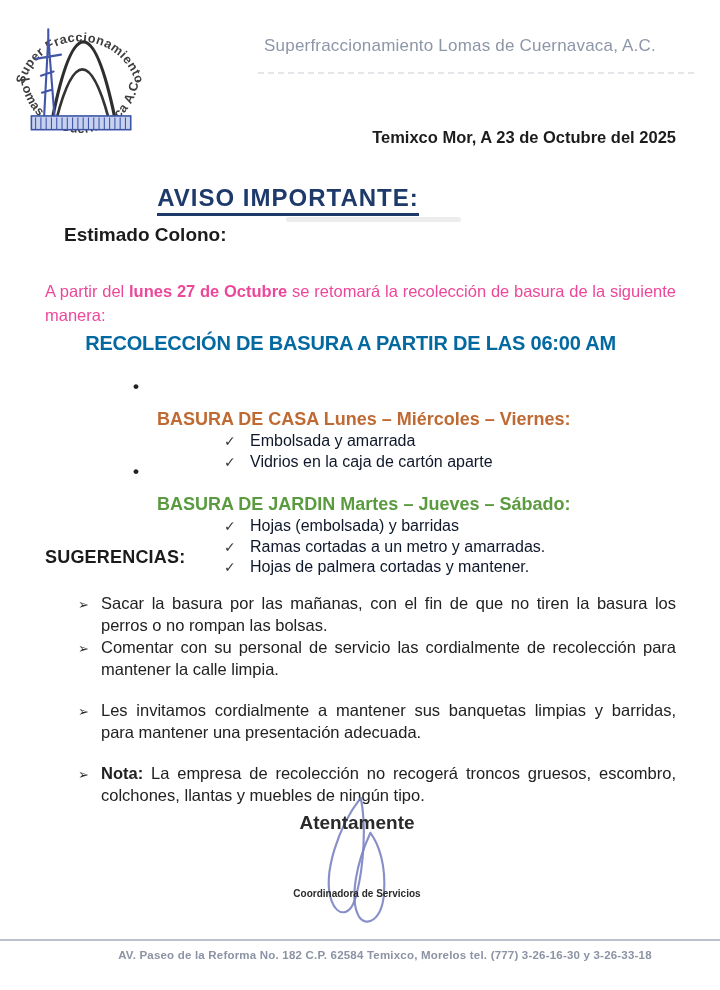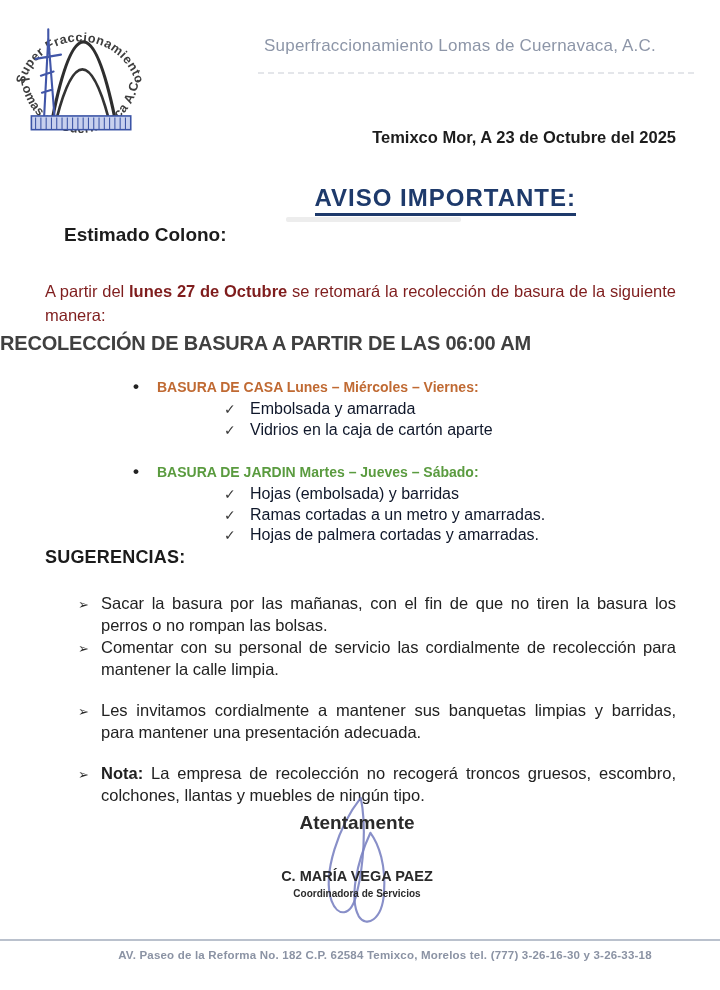"AVISO IMPORTANTE:" .aviso { text-align: right -> center }
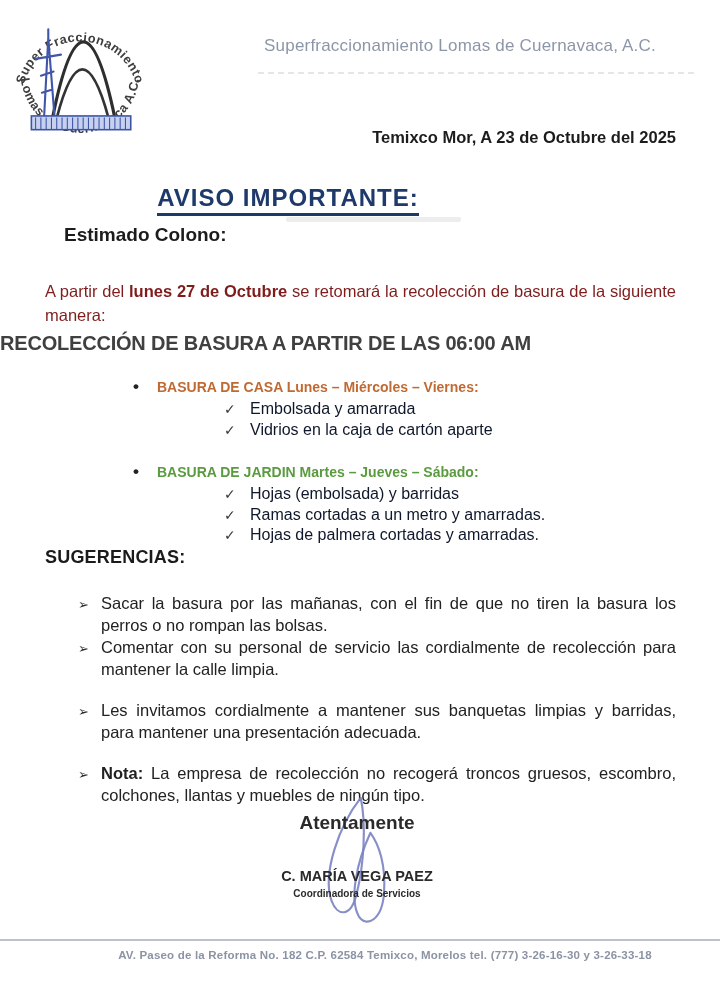"A partir del lunes 27" .intro { color: #7f1d1d -> #ec4899 }
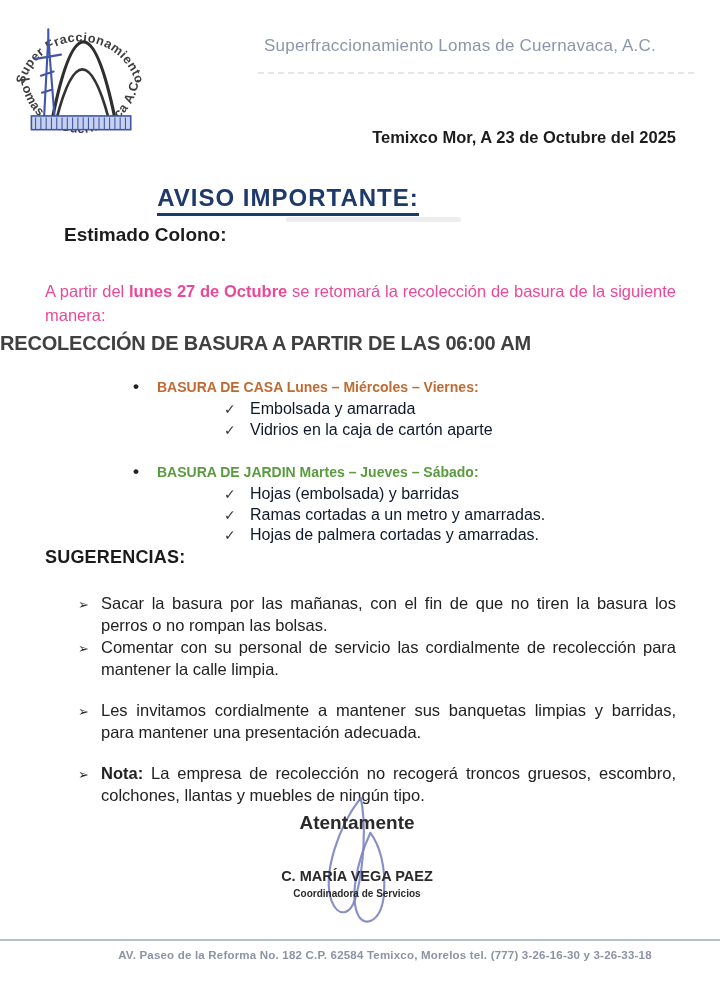"RECOLECCIÓN DE BASURA A PARTIR" .schedule { color: #404040 -> #0369a1; text-align: left -> right }
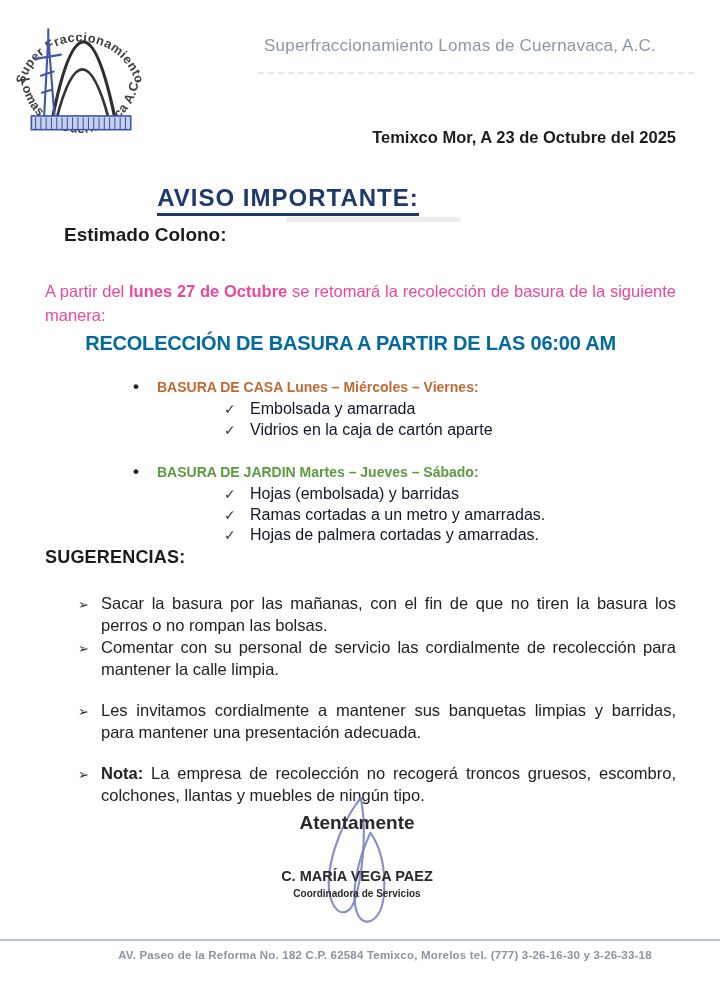"BASURA DE CASA Lunes –" .sec-title { font-size: 14px -> 18px; margin-top: none -> 32px }
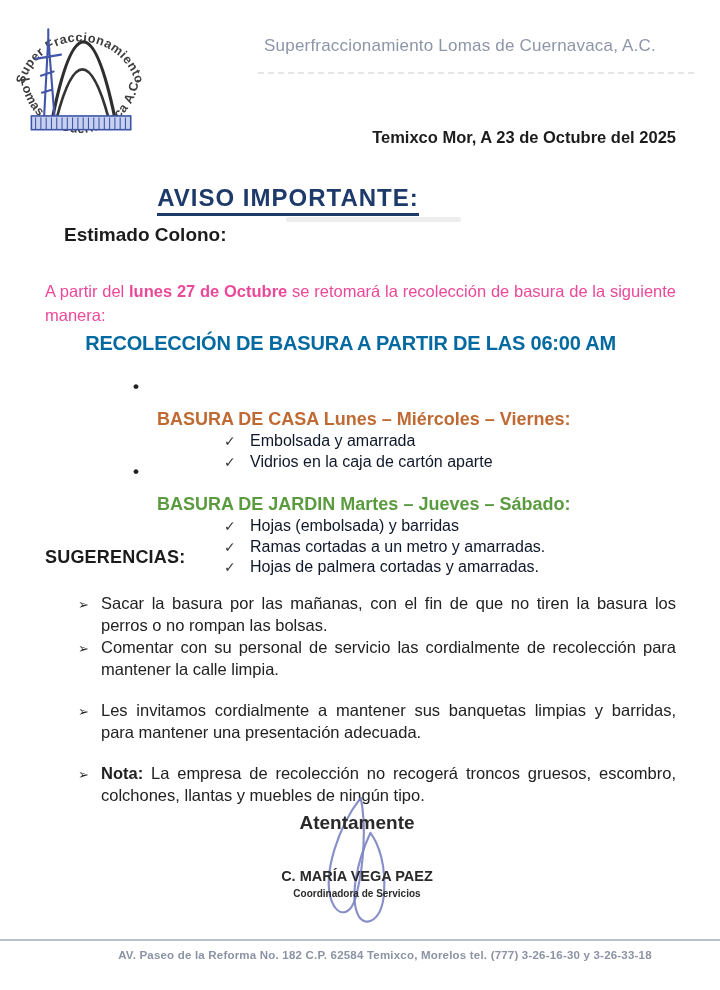"Hojas de palmera cortadas y" span.check-text { text: amarradas -> mantener }
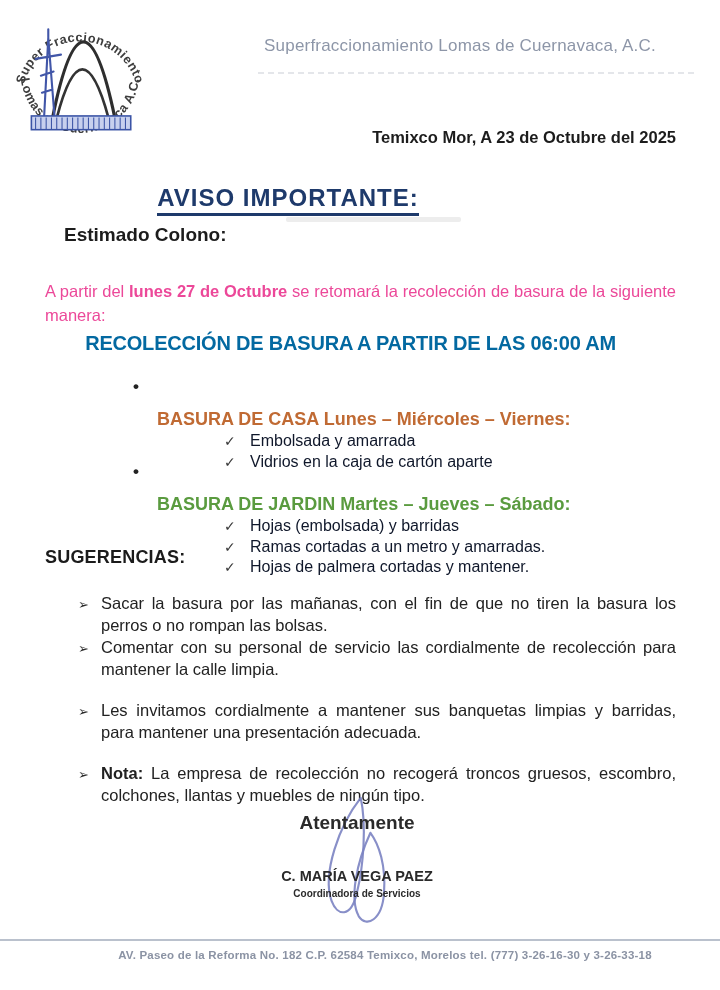"C. MARÍA VEGA PAEZ" div.sig-name { html: <div>C. MARÍA VEGA PAEZ</div> -> none }
